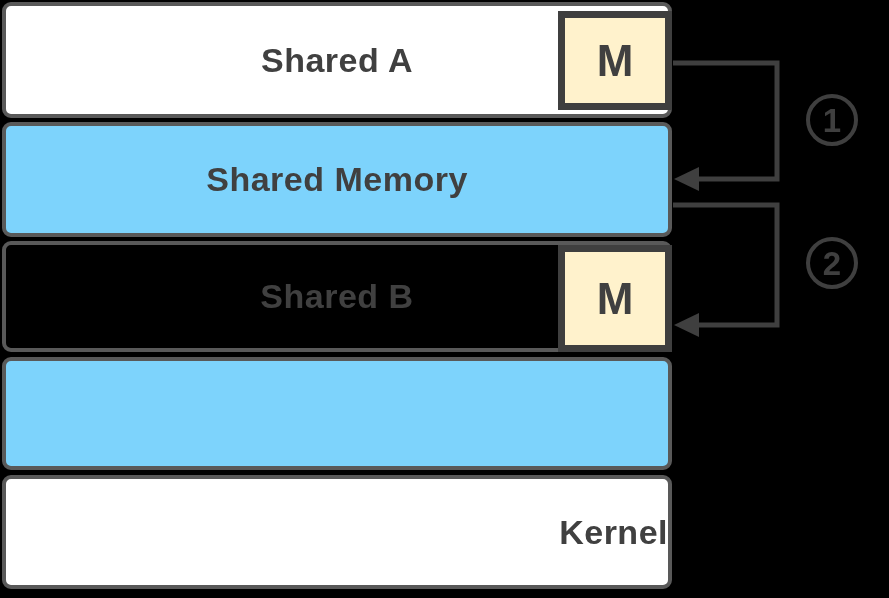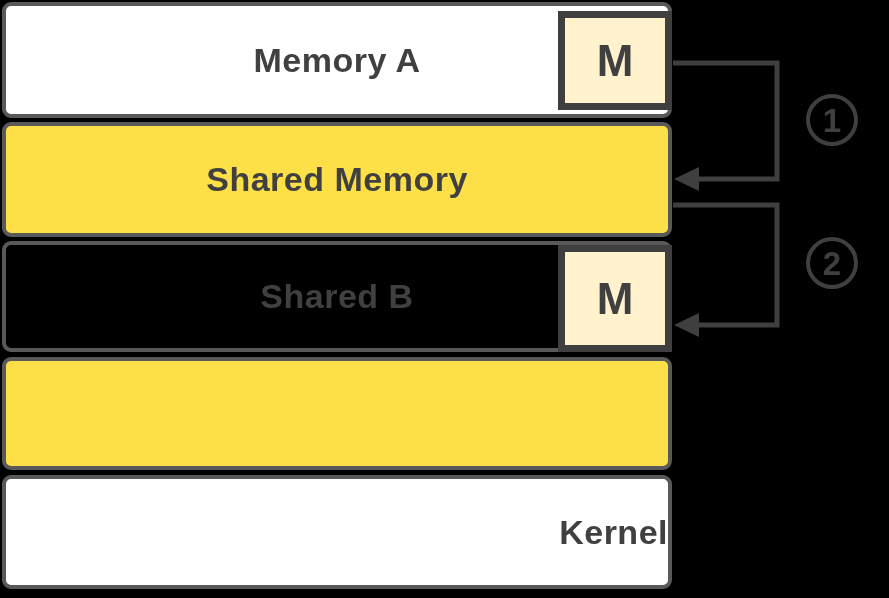"Memory A" span.label { text: Memory -> Shared }
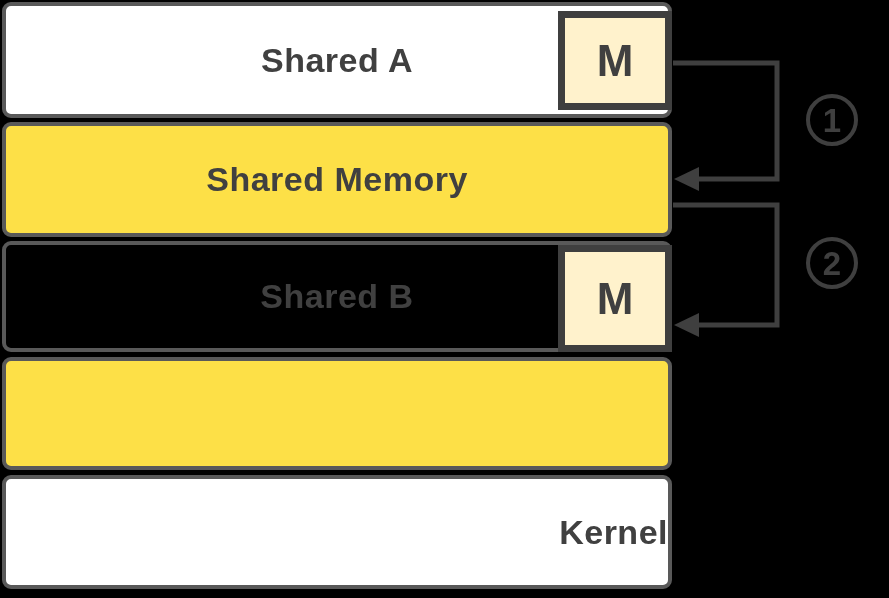"Shared Memory" .fill-gray { background: #fde047 -> #7dd3fc }
